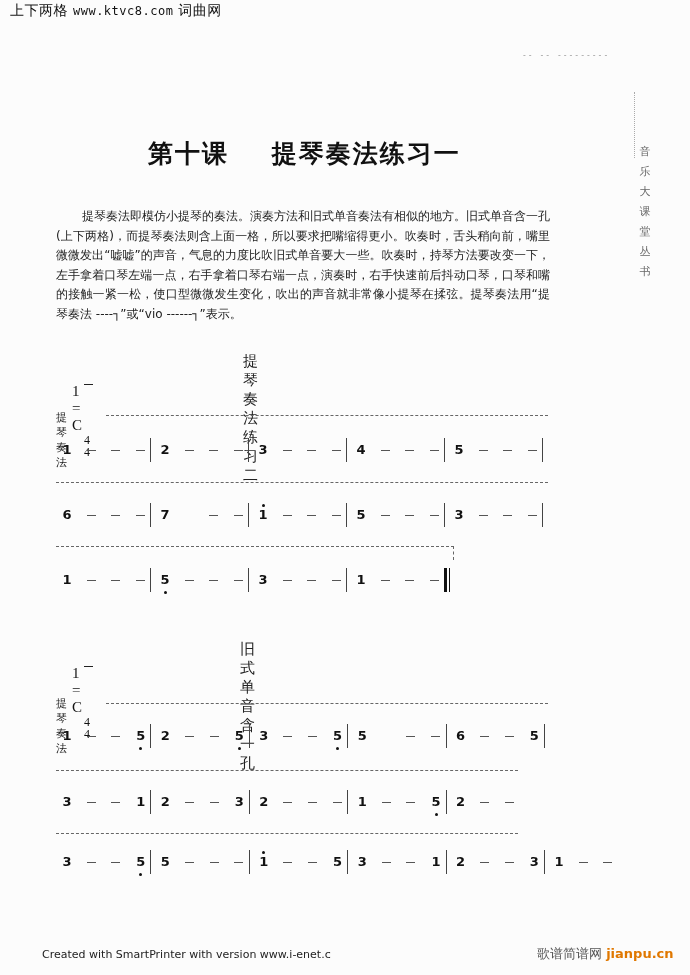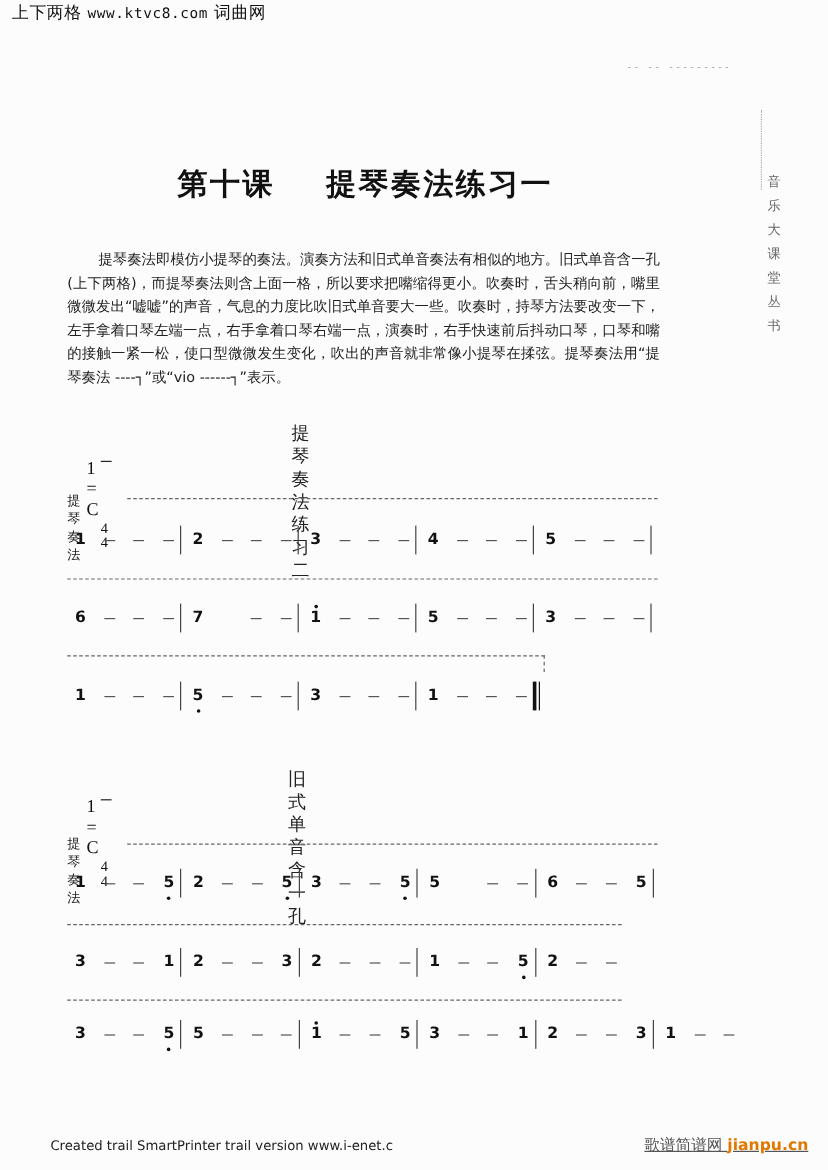"Created trail SmartPrinter trail version" div.abs { text: trail SmartPrinter trail -> with SmartPrinter with }
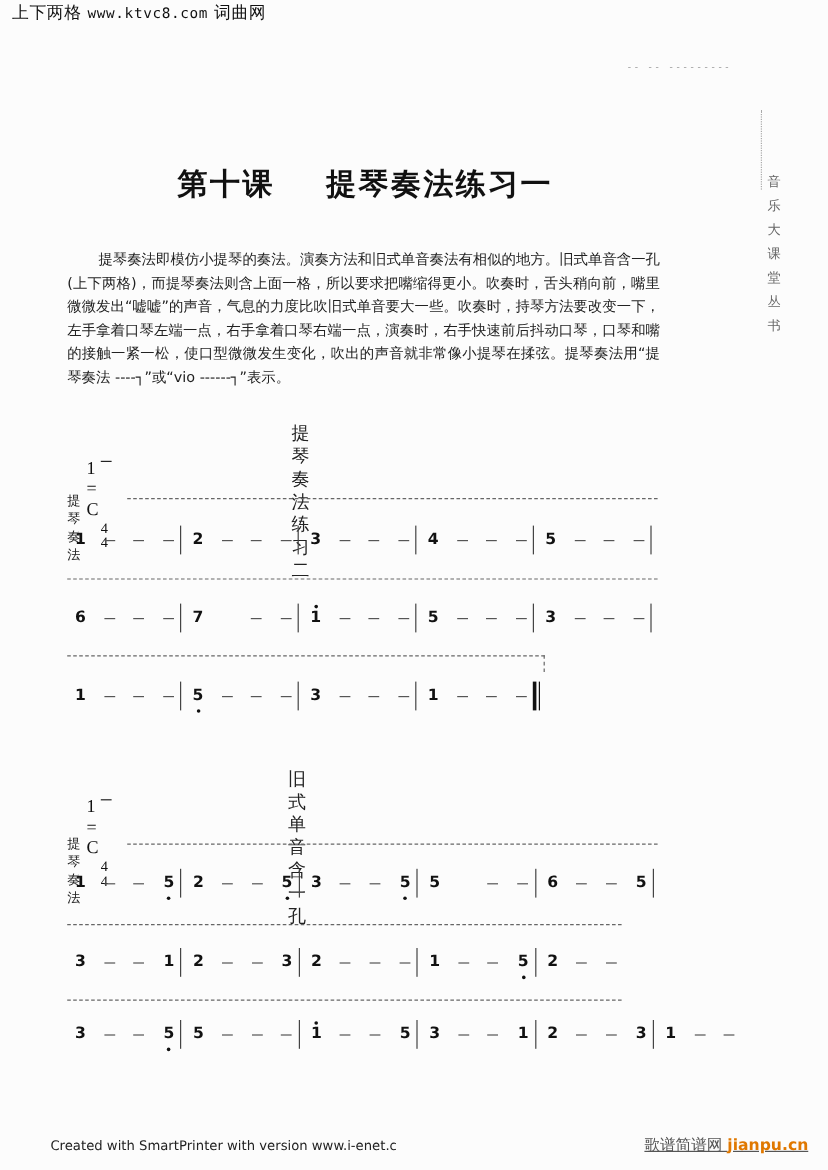"歌谱简谱网 jianpu.cn" .footer-right { text-decoration: underline -> none }
